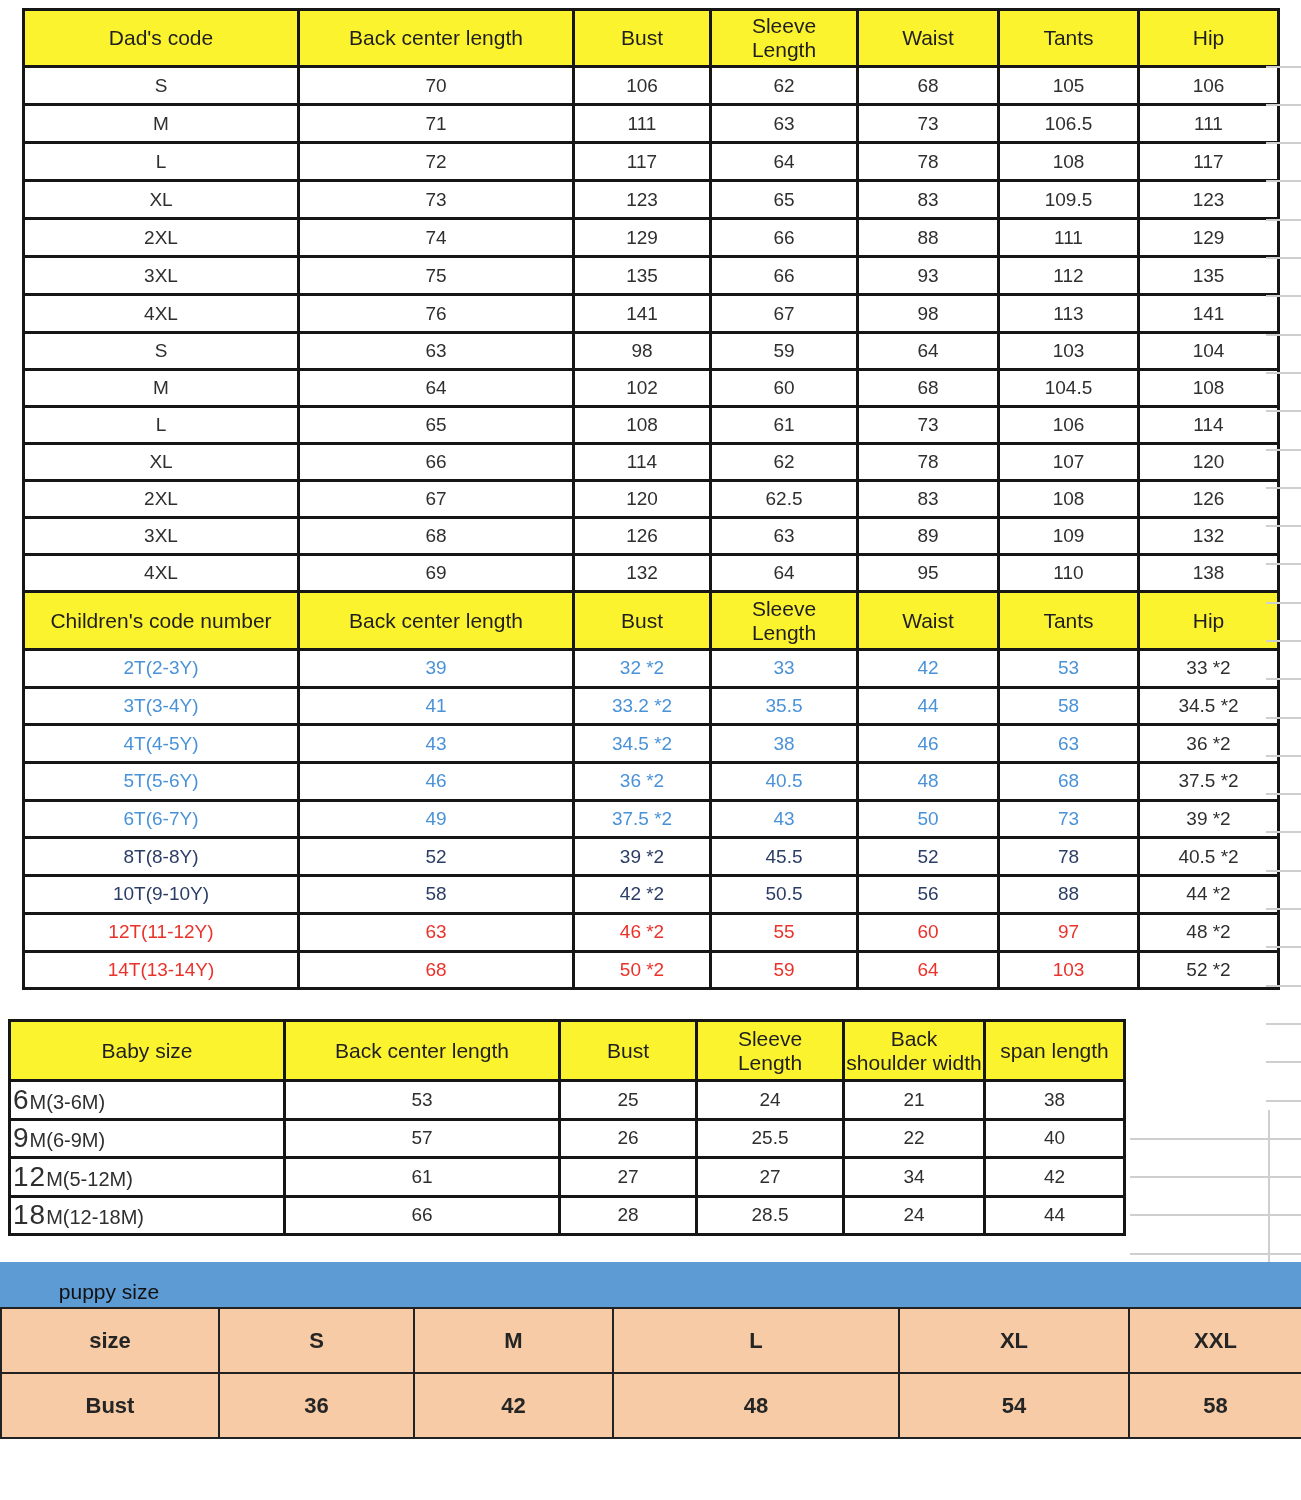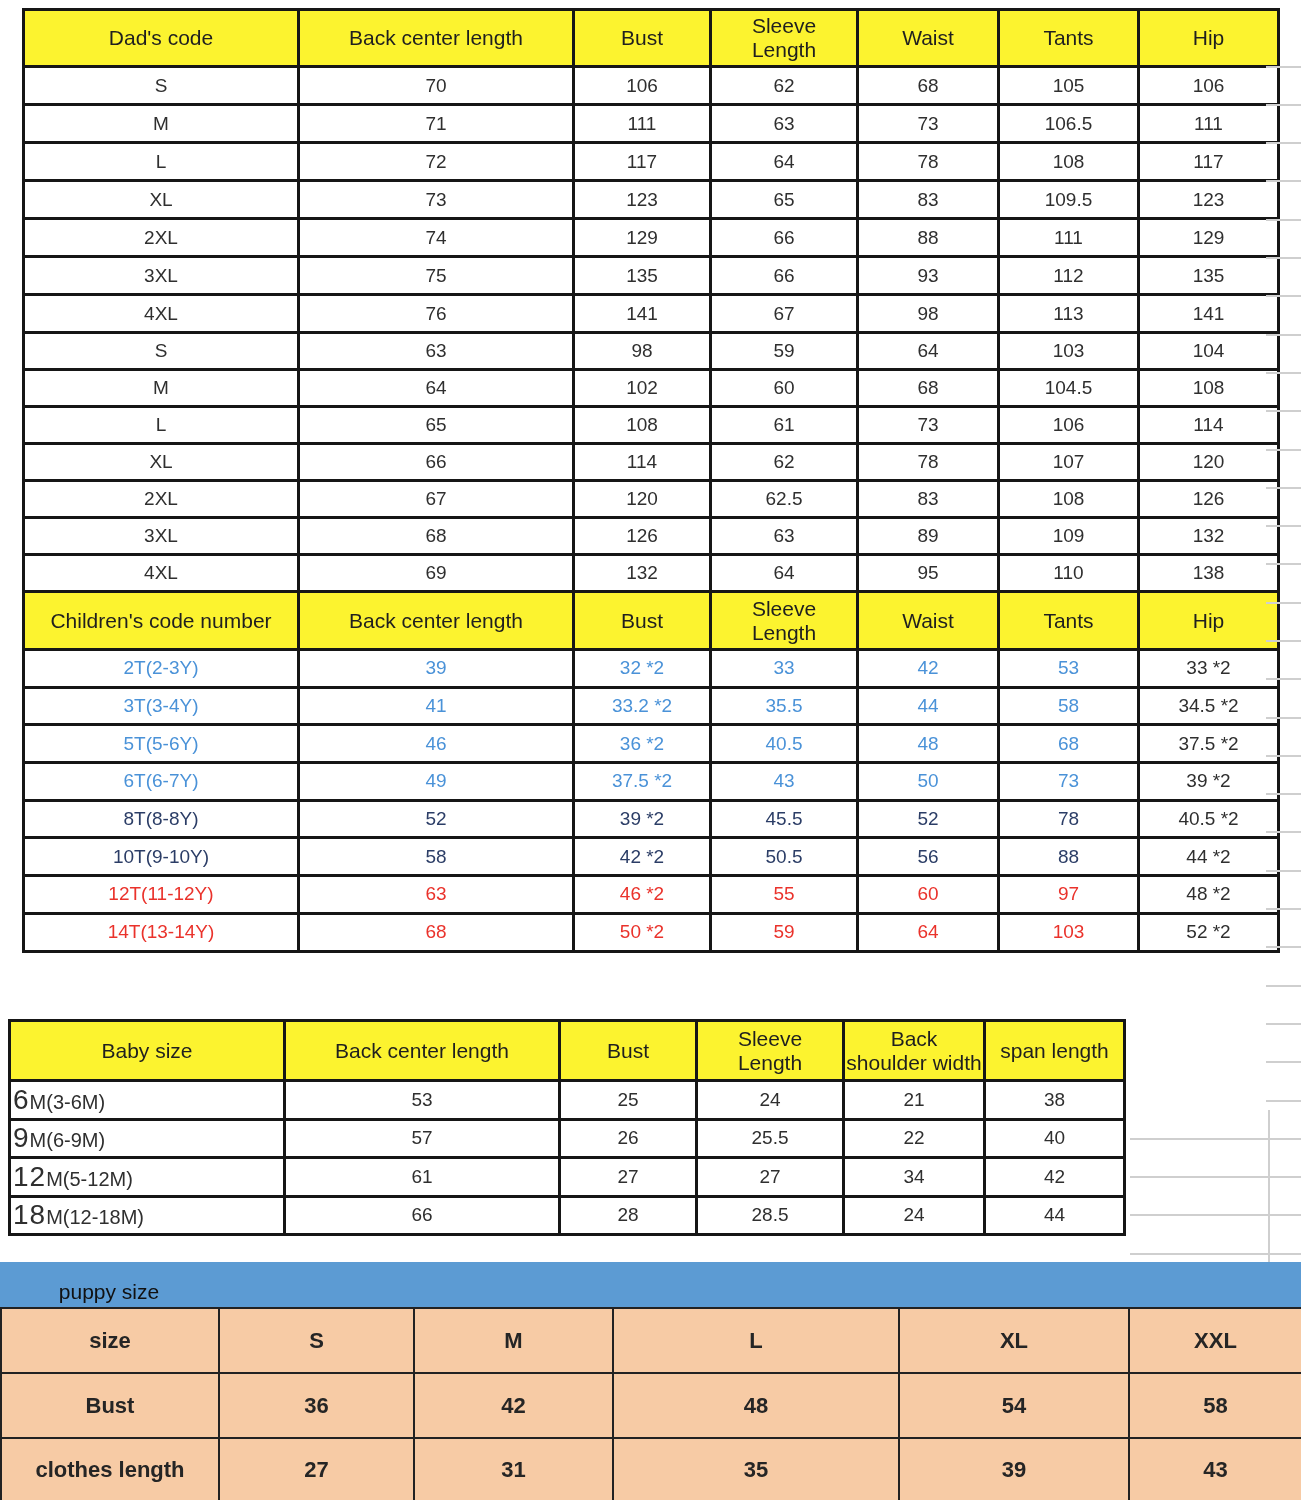"4T(4-5Y)" tr.data { html: none -> <tr> <td>4T(4-5Y)</td> <td>43</td> <td>34.5 *2</td> <td>38</td> <td>46</td> <td>63</td> <td>36 *2</td> </tr> }
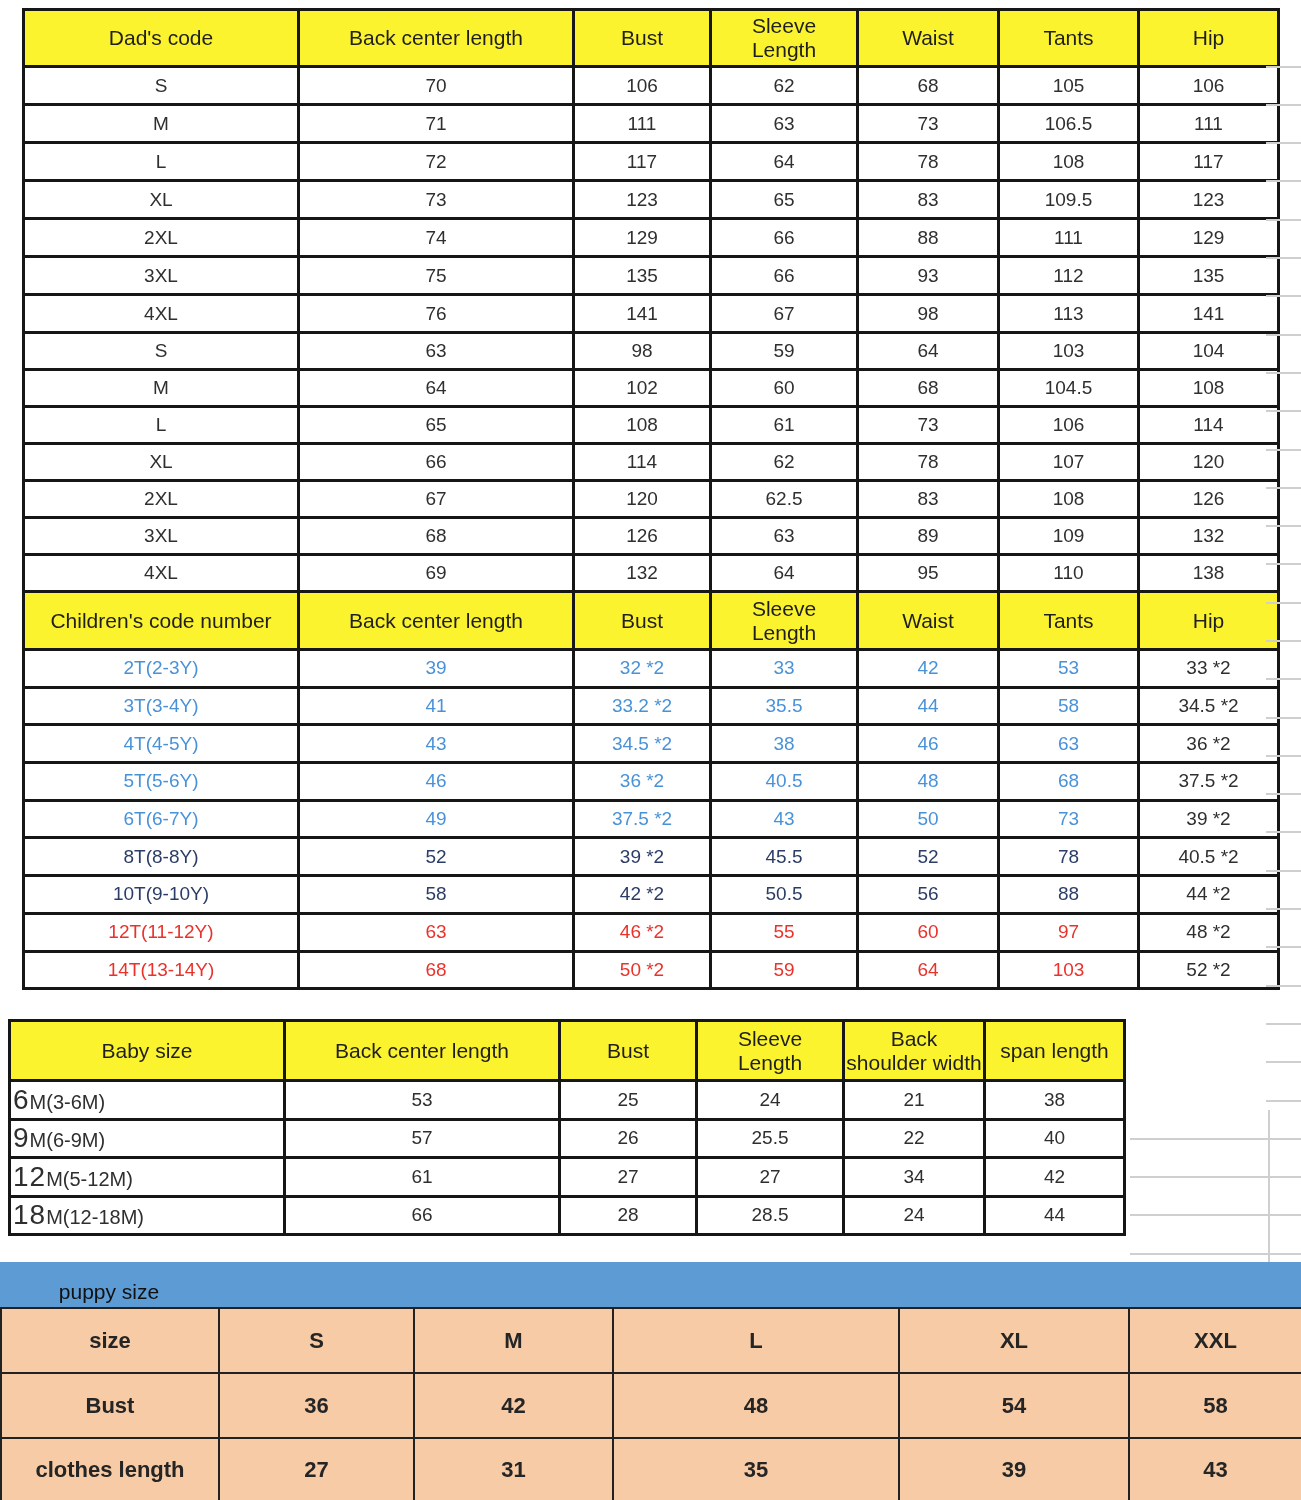"clothes length" tr.p-row-last { html: <tr> <td>clothes length</td> <td>27</td> <td>31</td> <td>35</td> <td>39</td> <td>43</td> </tr> -> none }
